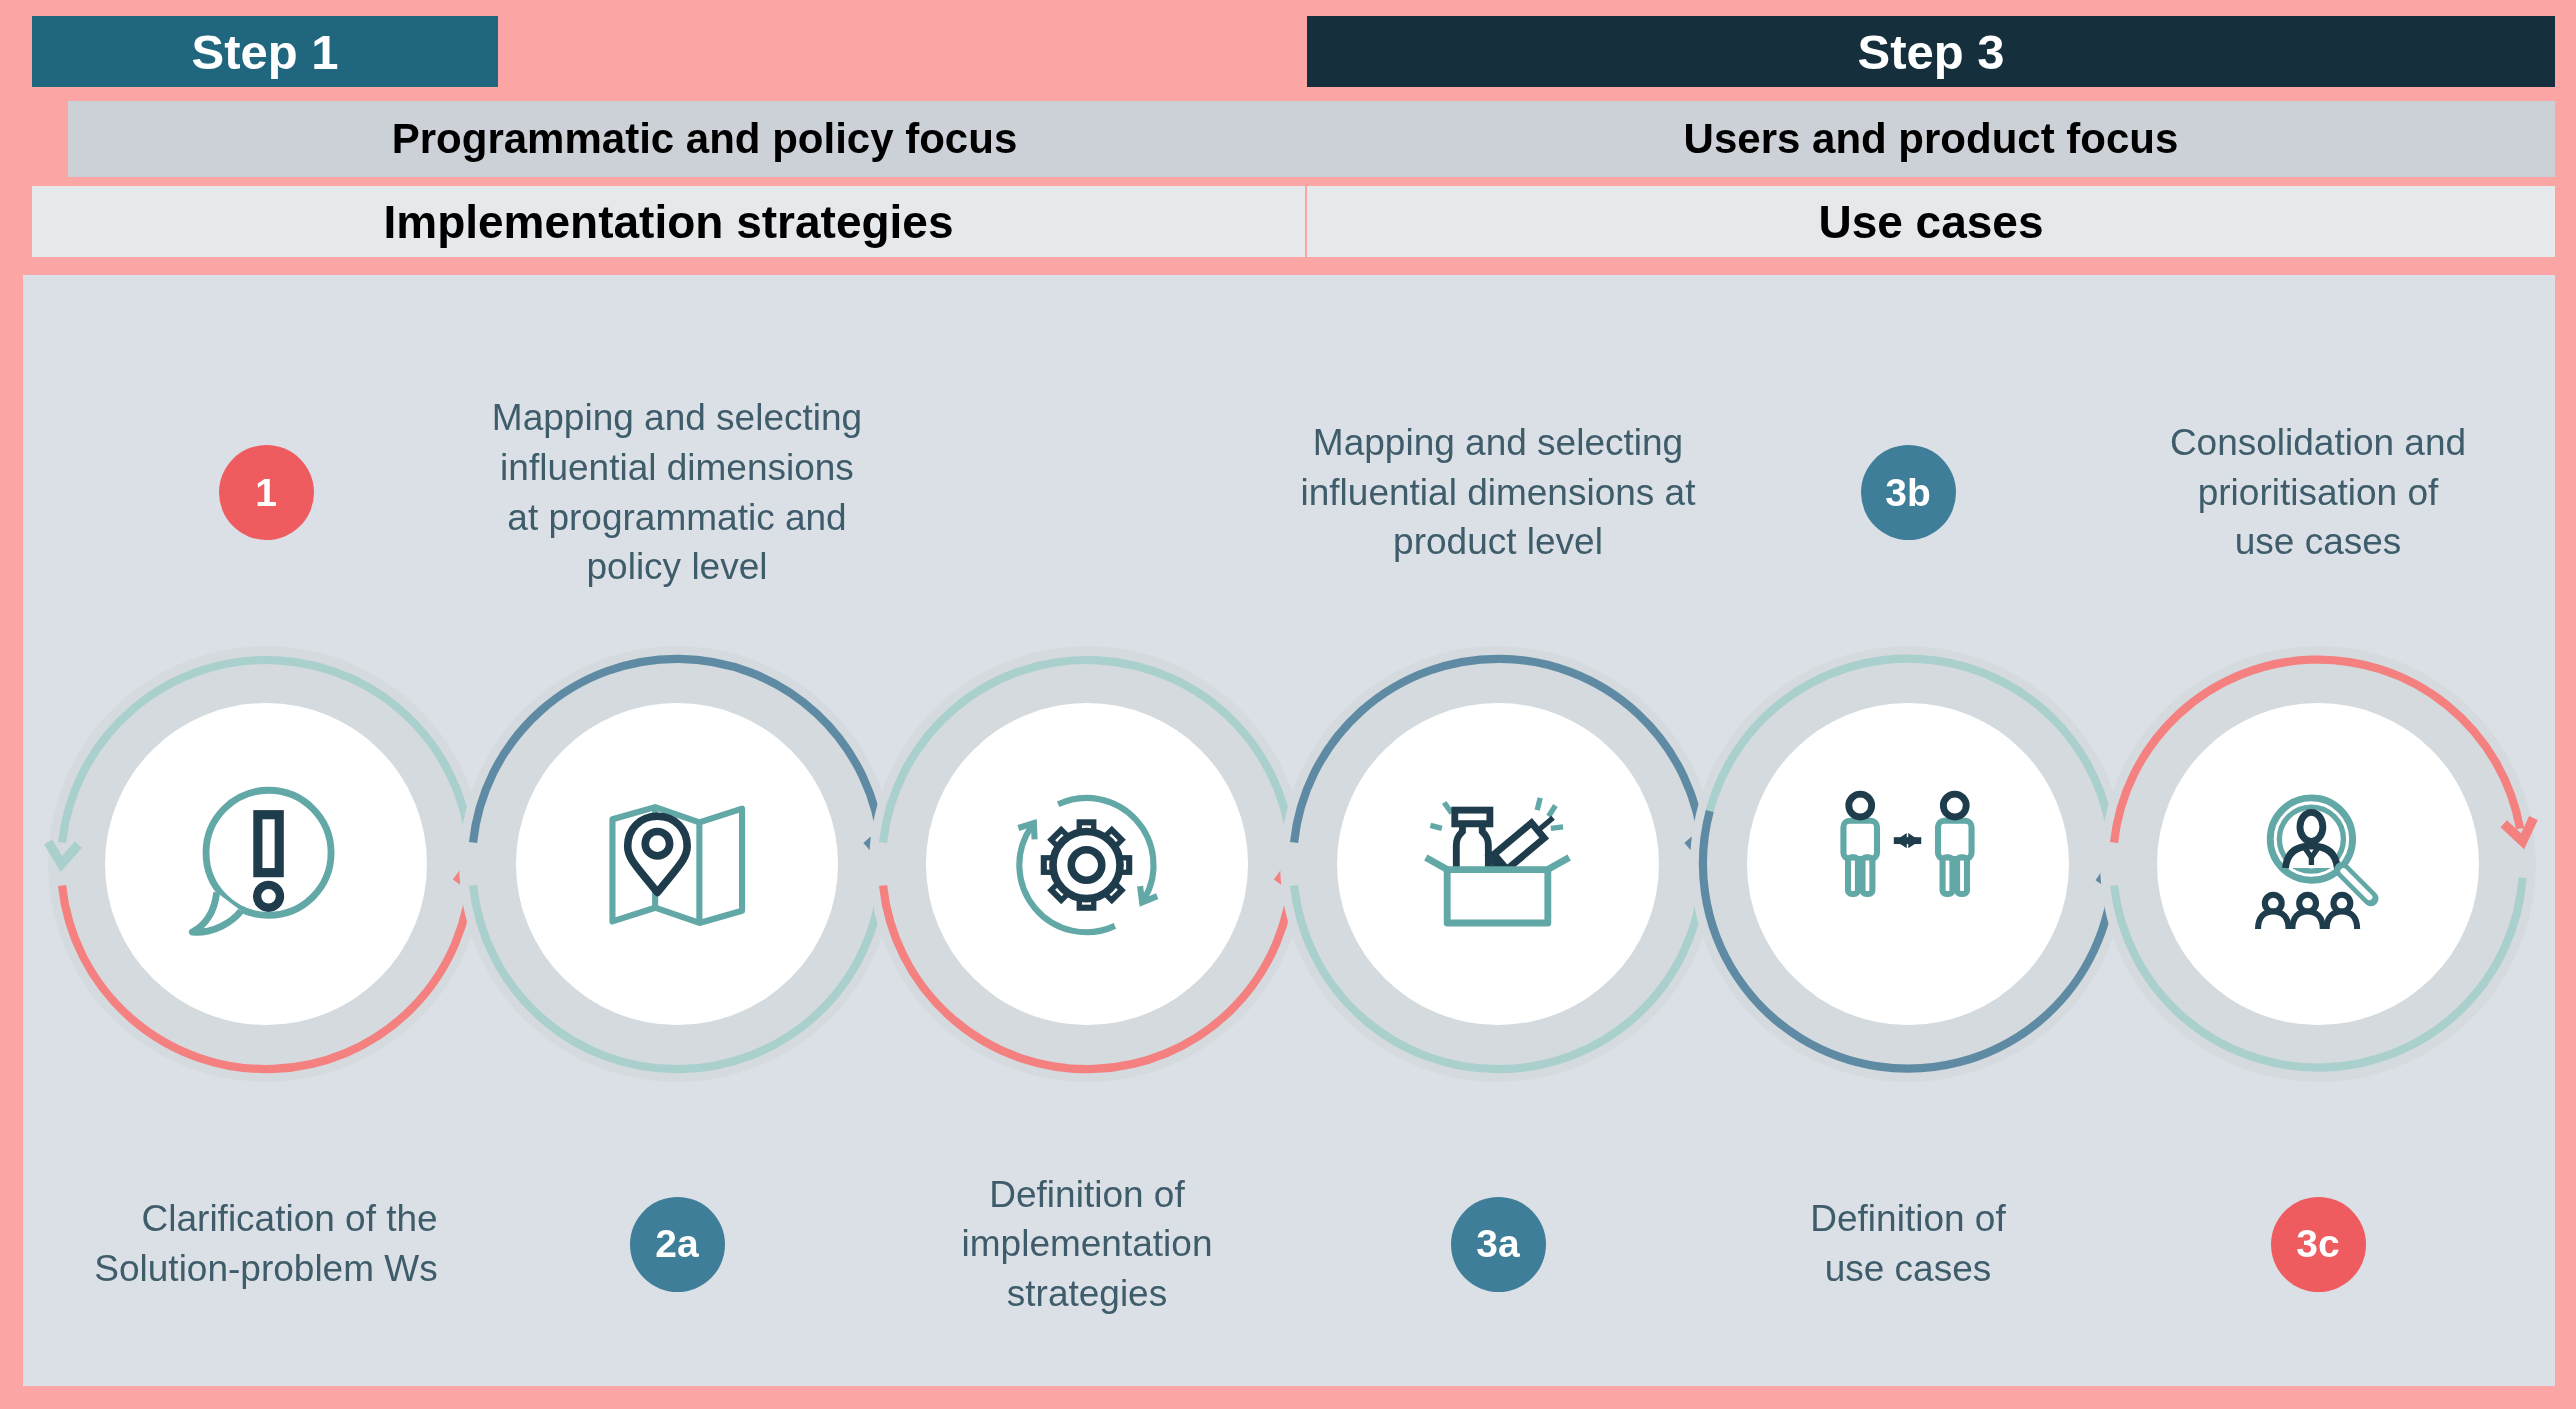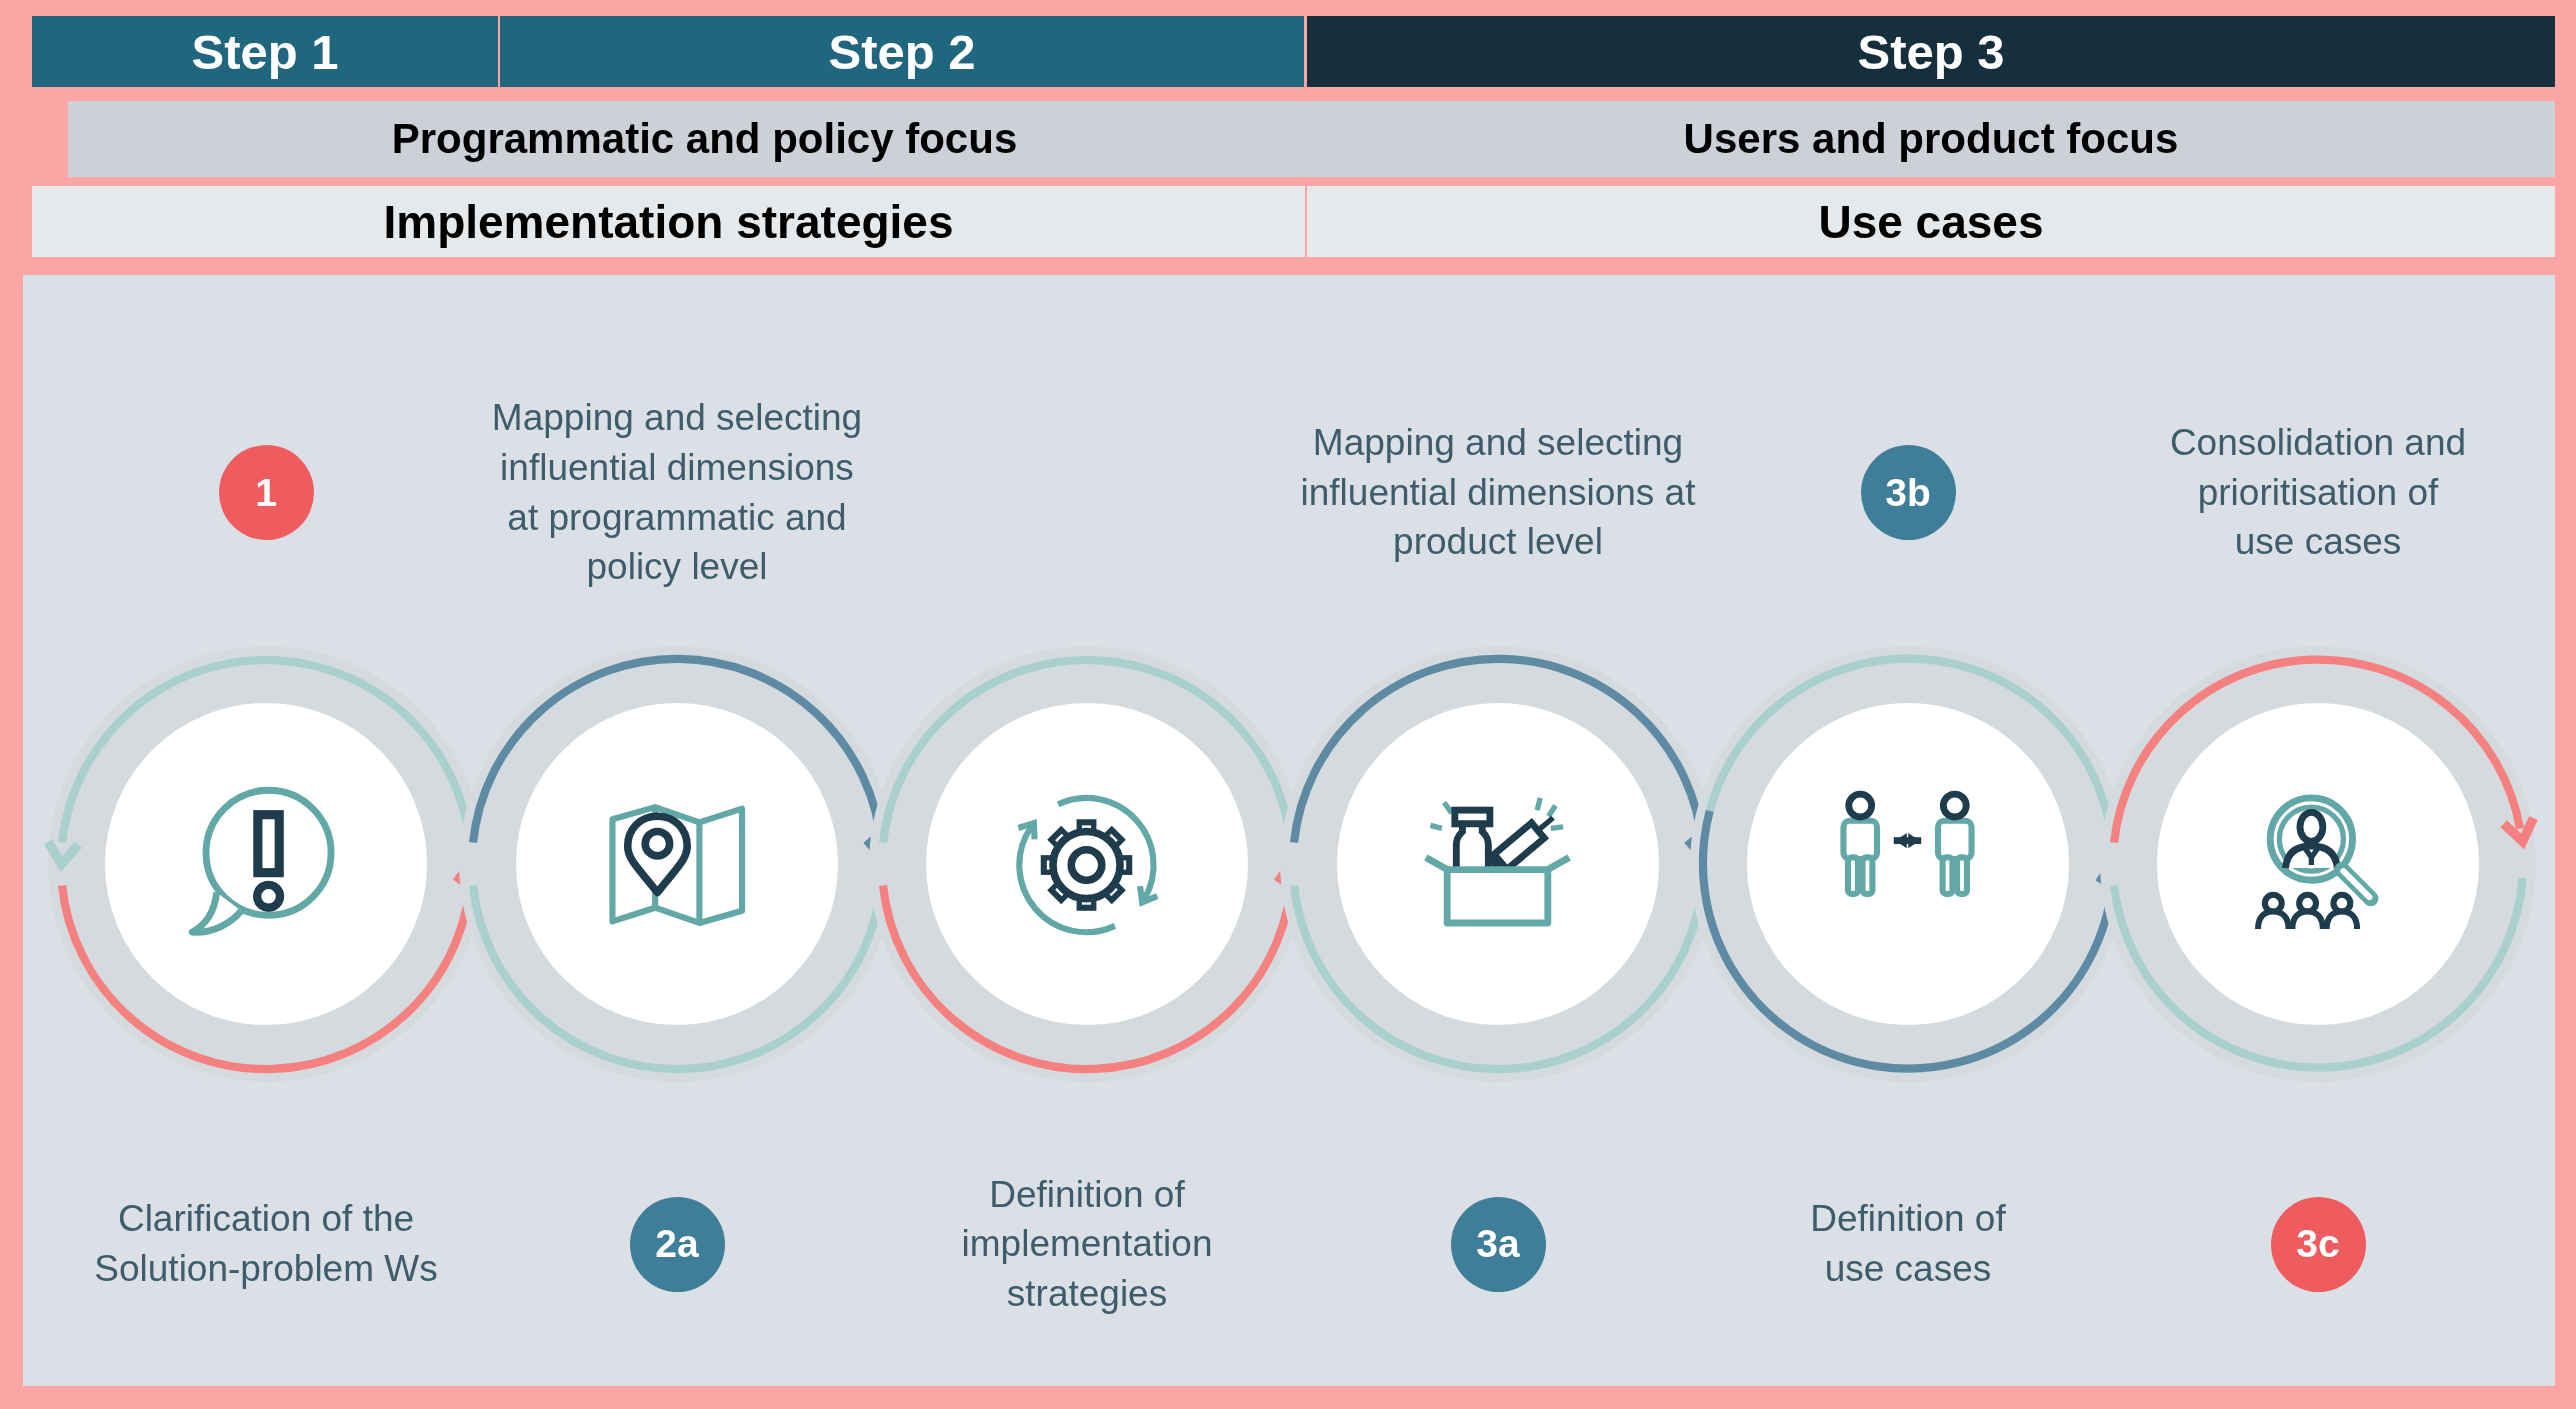"Step 2" div.step-cell { html: <div> <span>Step 2</span> </div> -> none }
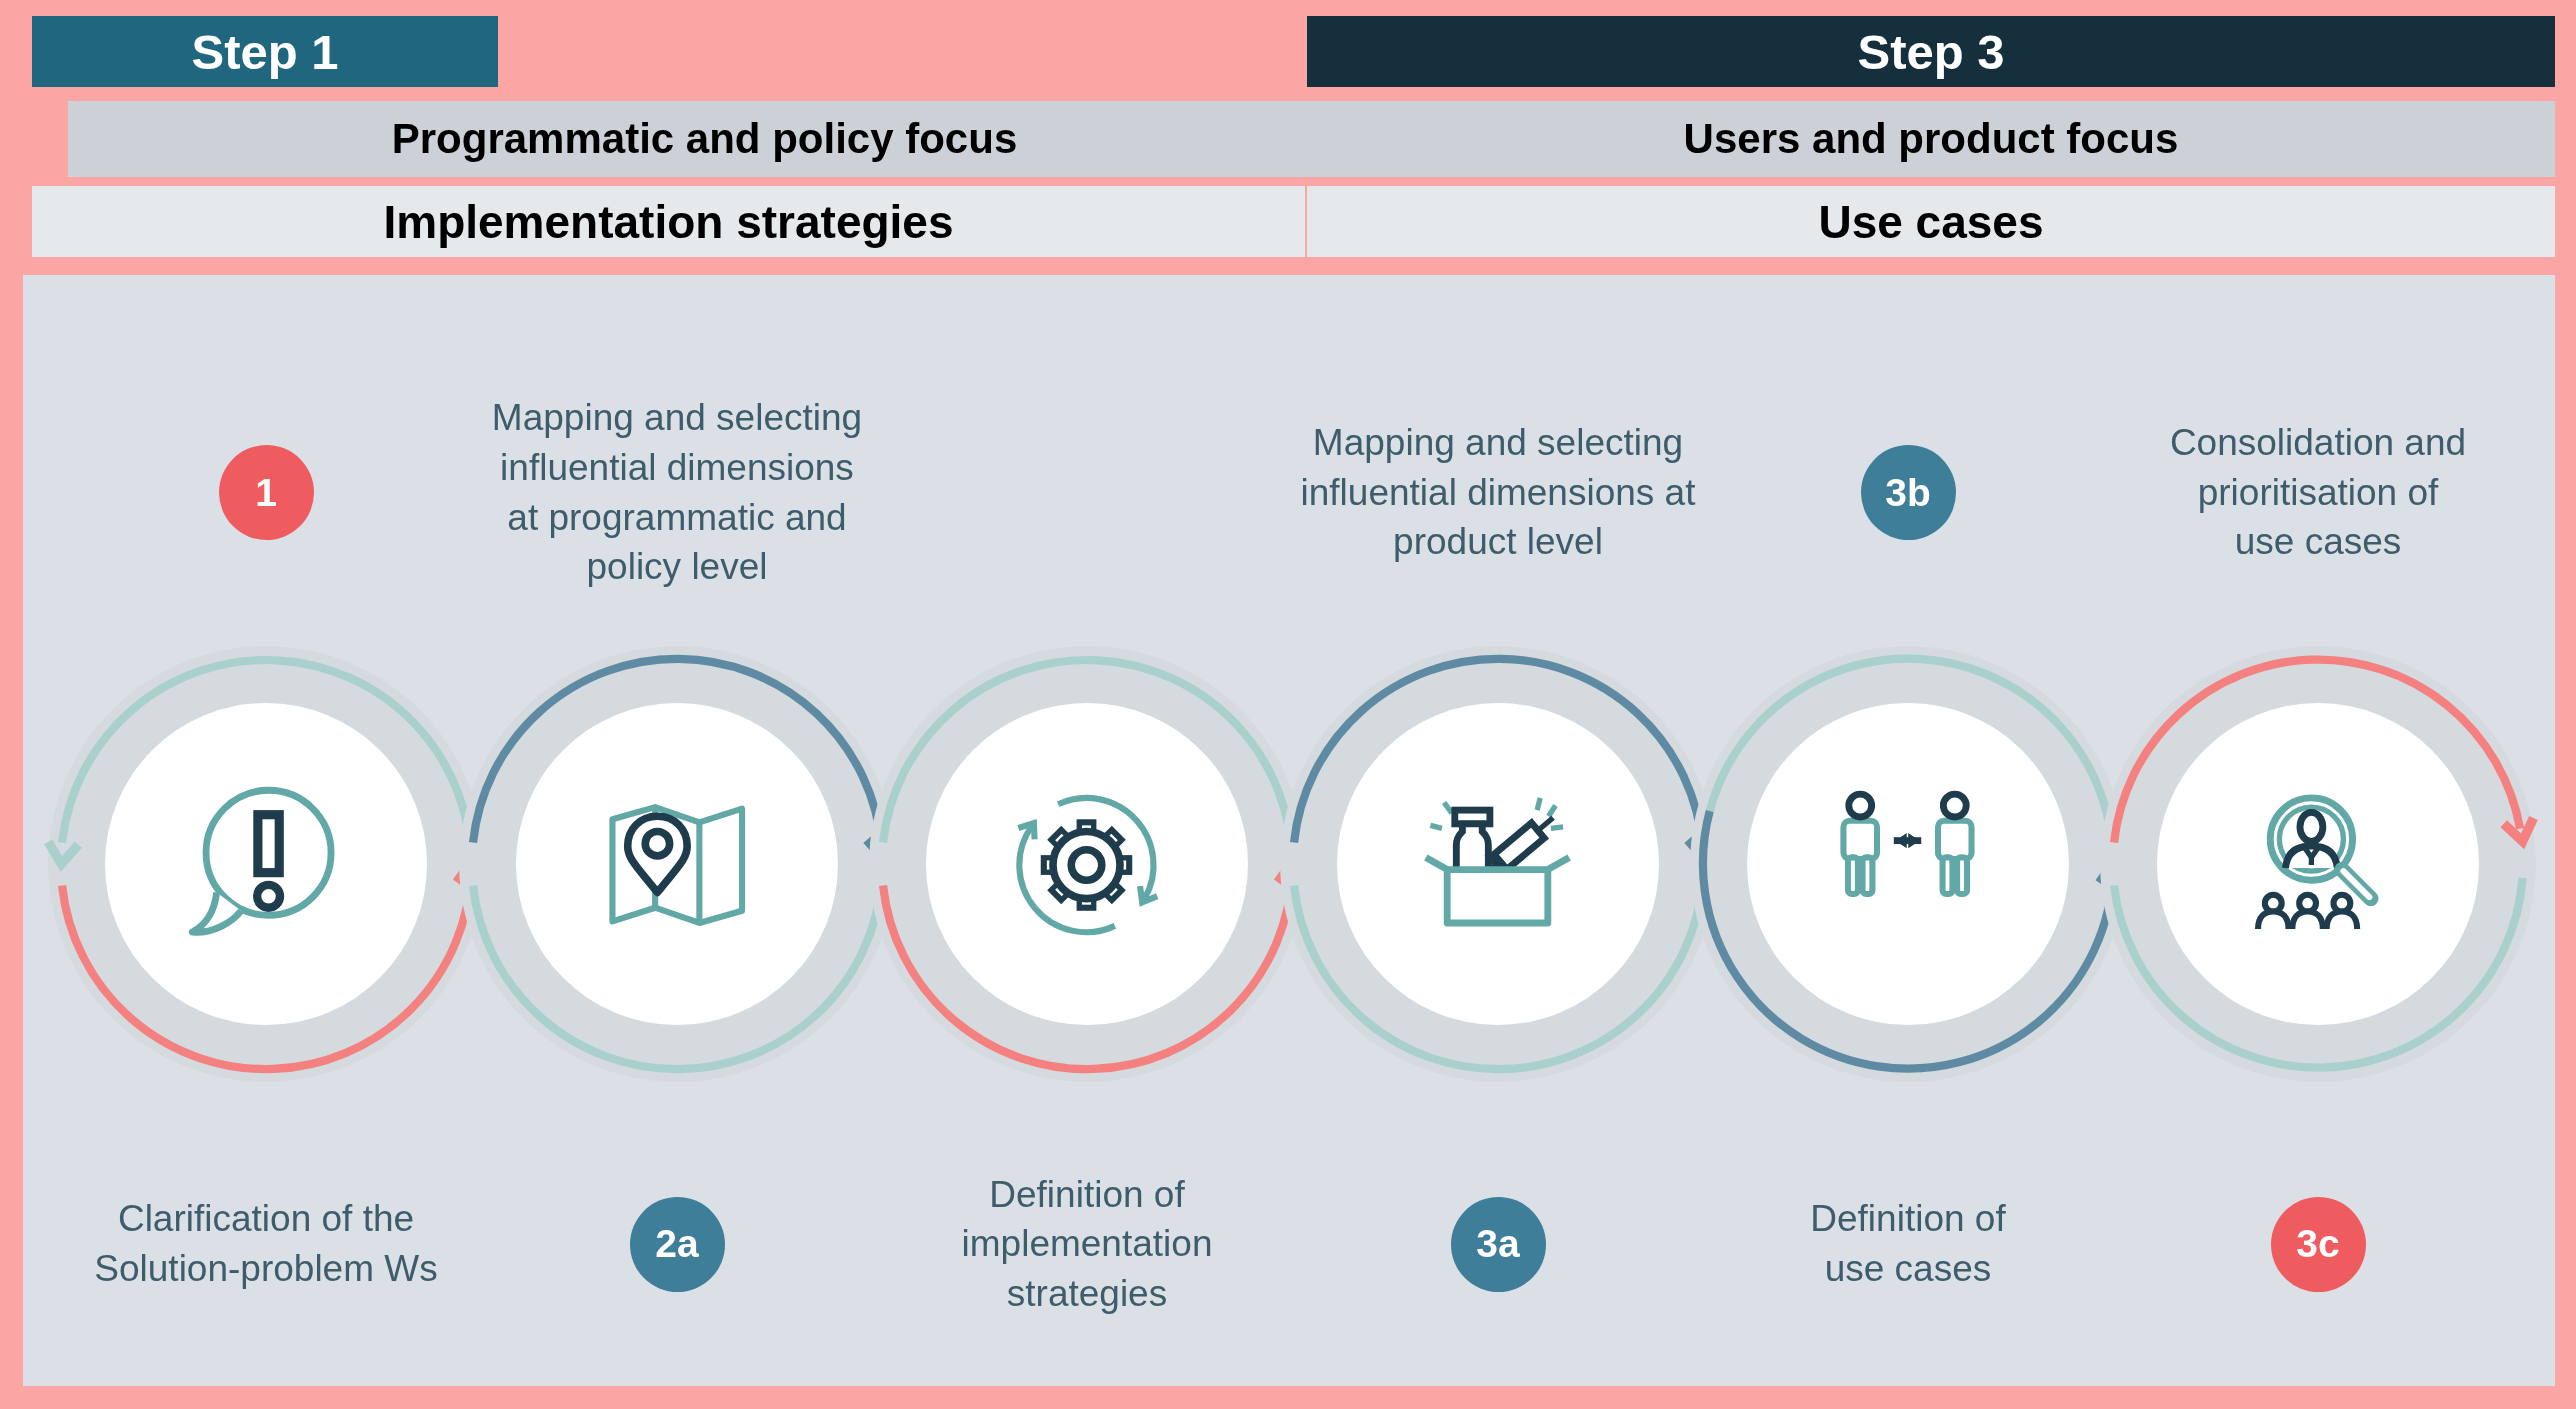"Clarification of the" div.plabel { text-align: none -> right }
